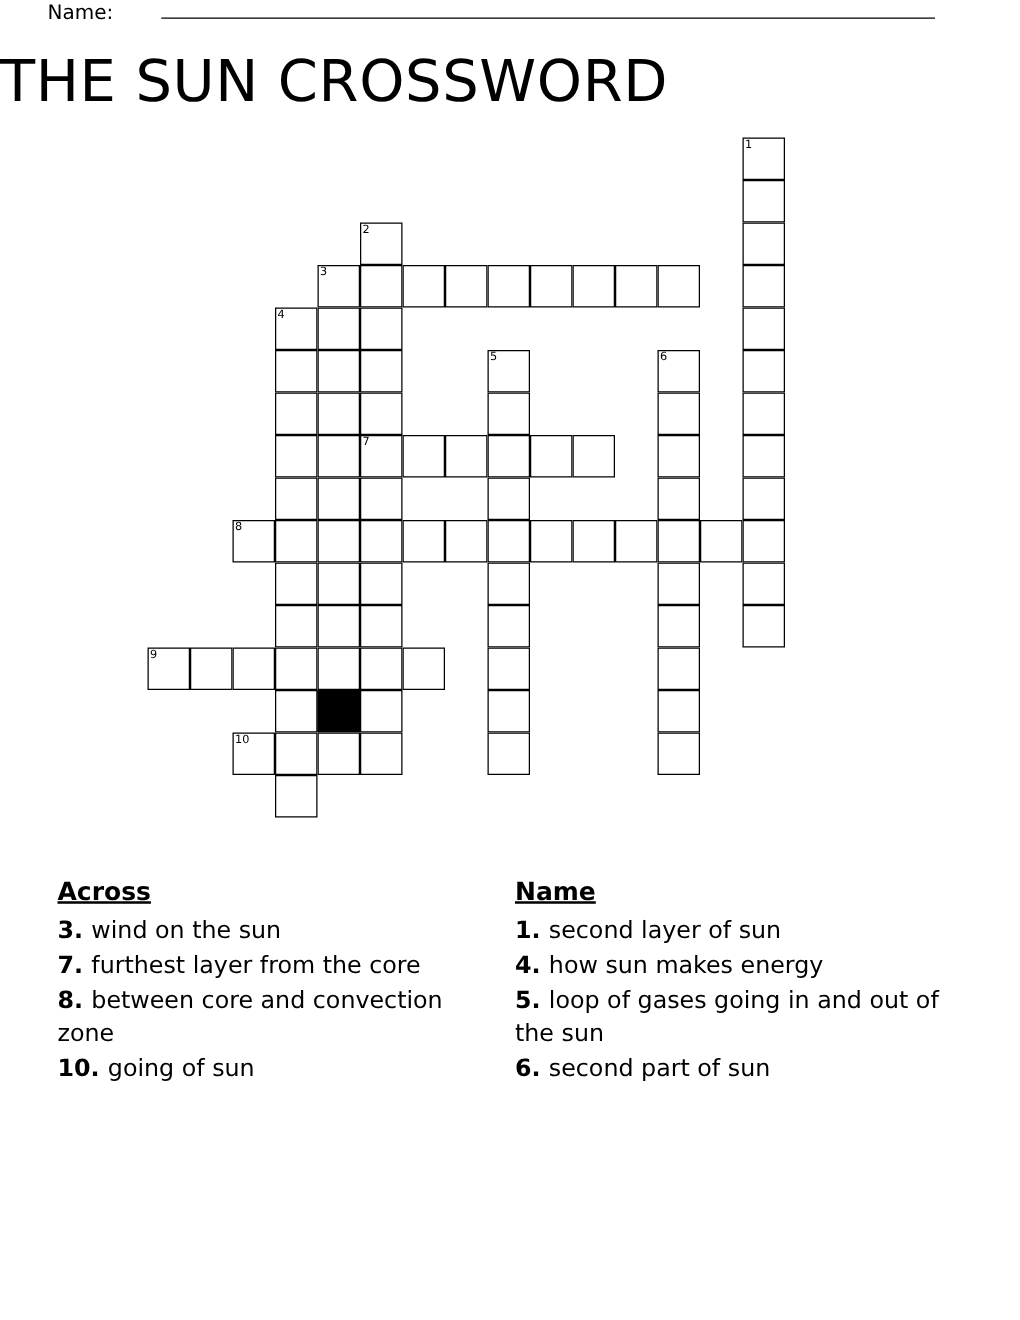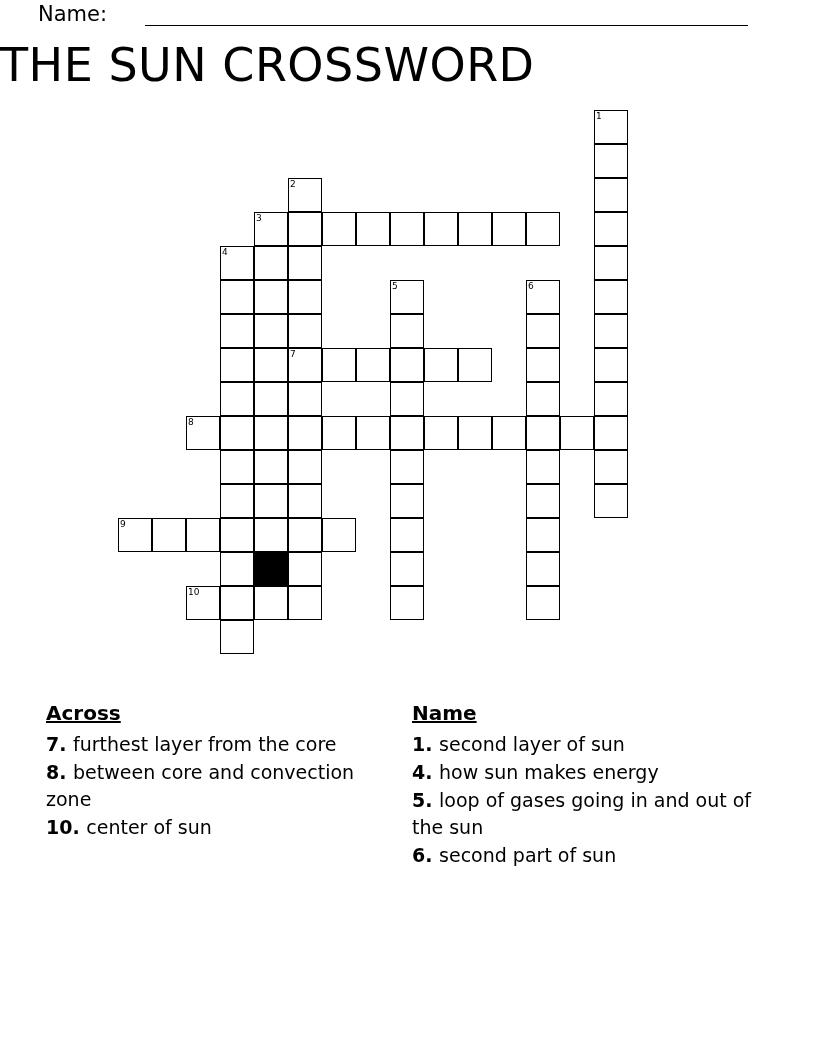"Name:" .name-row { align-items: flex-end -> flex-start; font-size: 21px -> 16px }
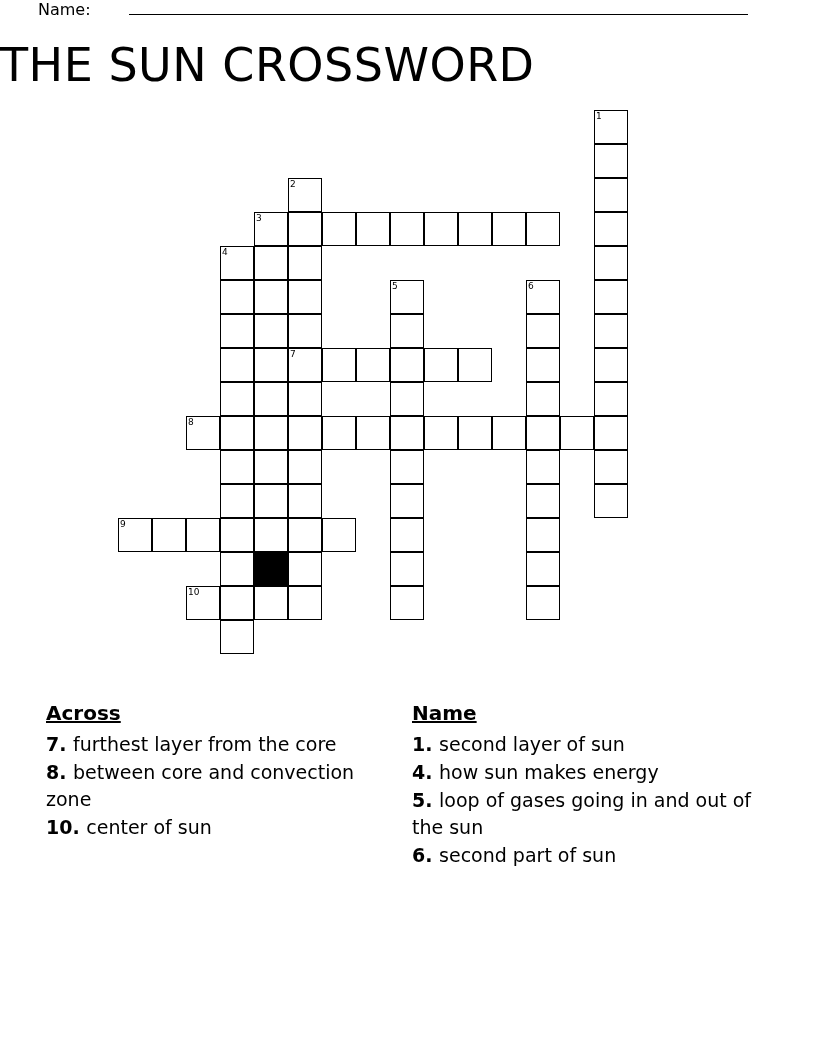"3. wind on the sun" span.clue { html: none -> <span><span>3. </span><span>wind on the sun</span></span> }
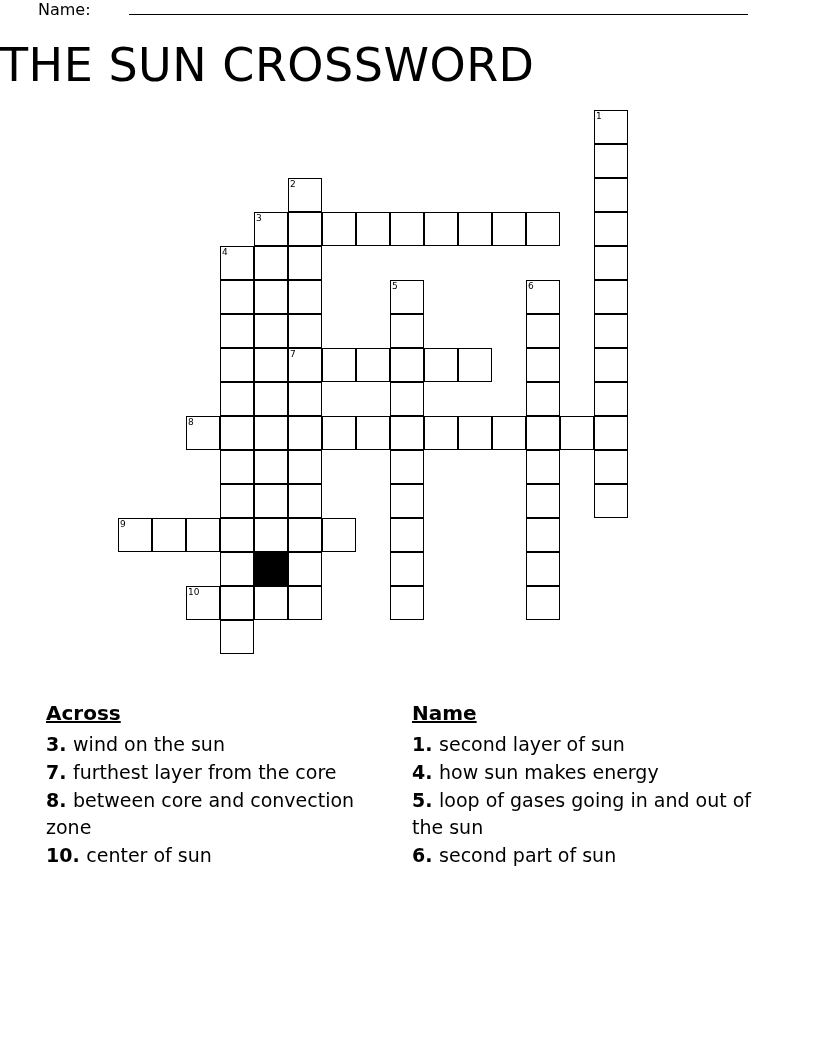"center of sun" span { text: center -> going }
